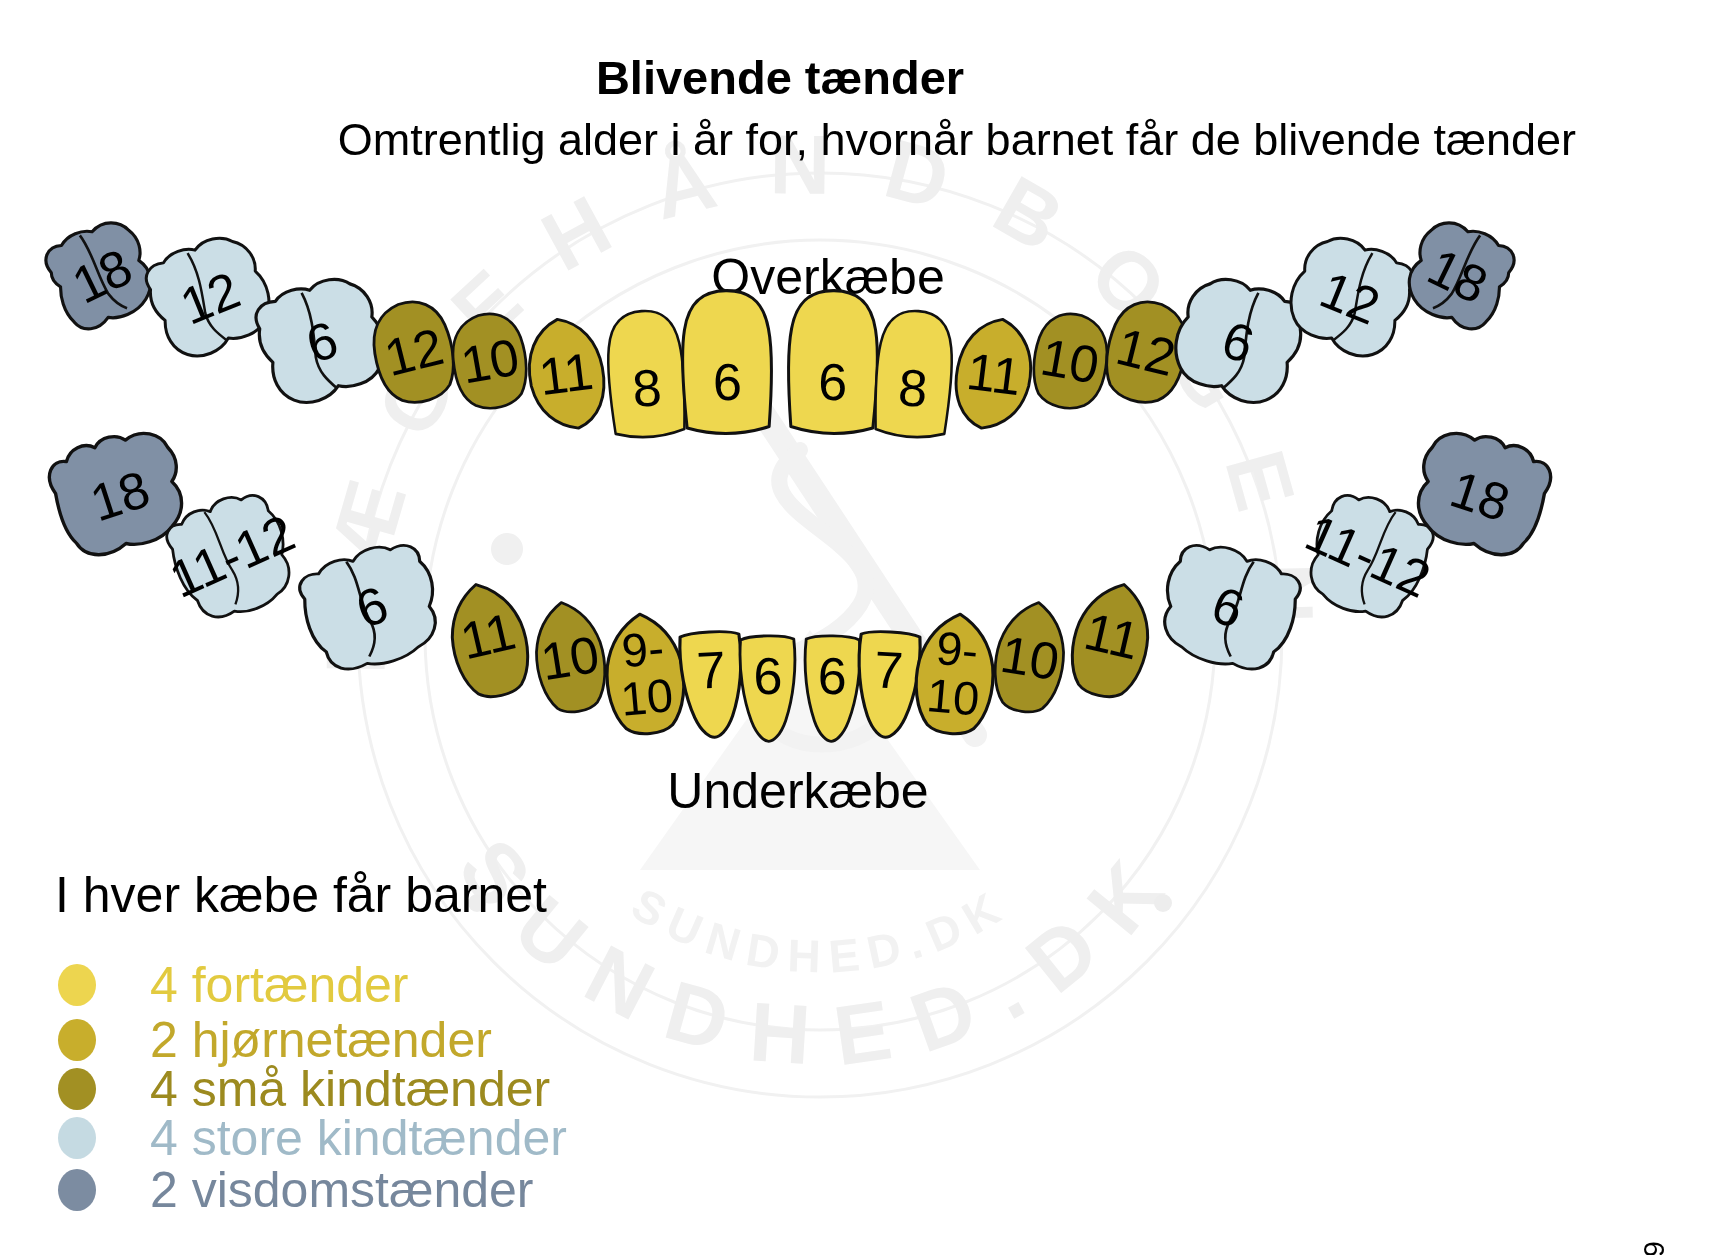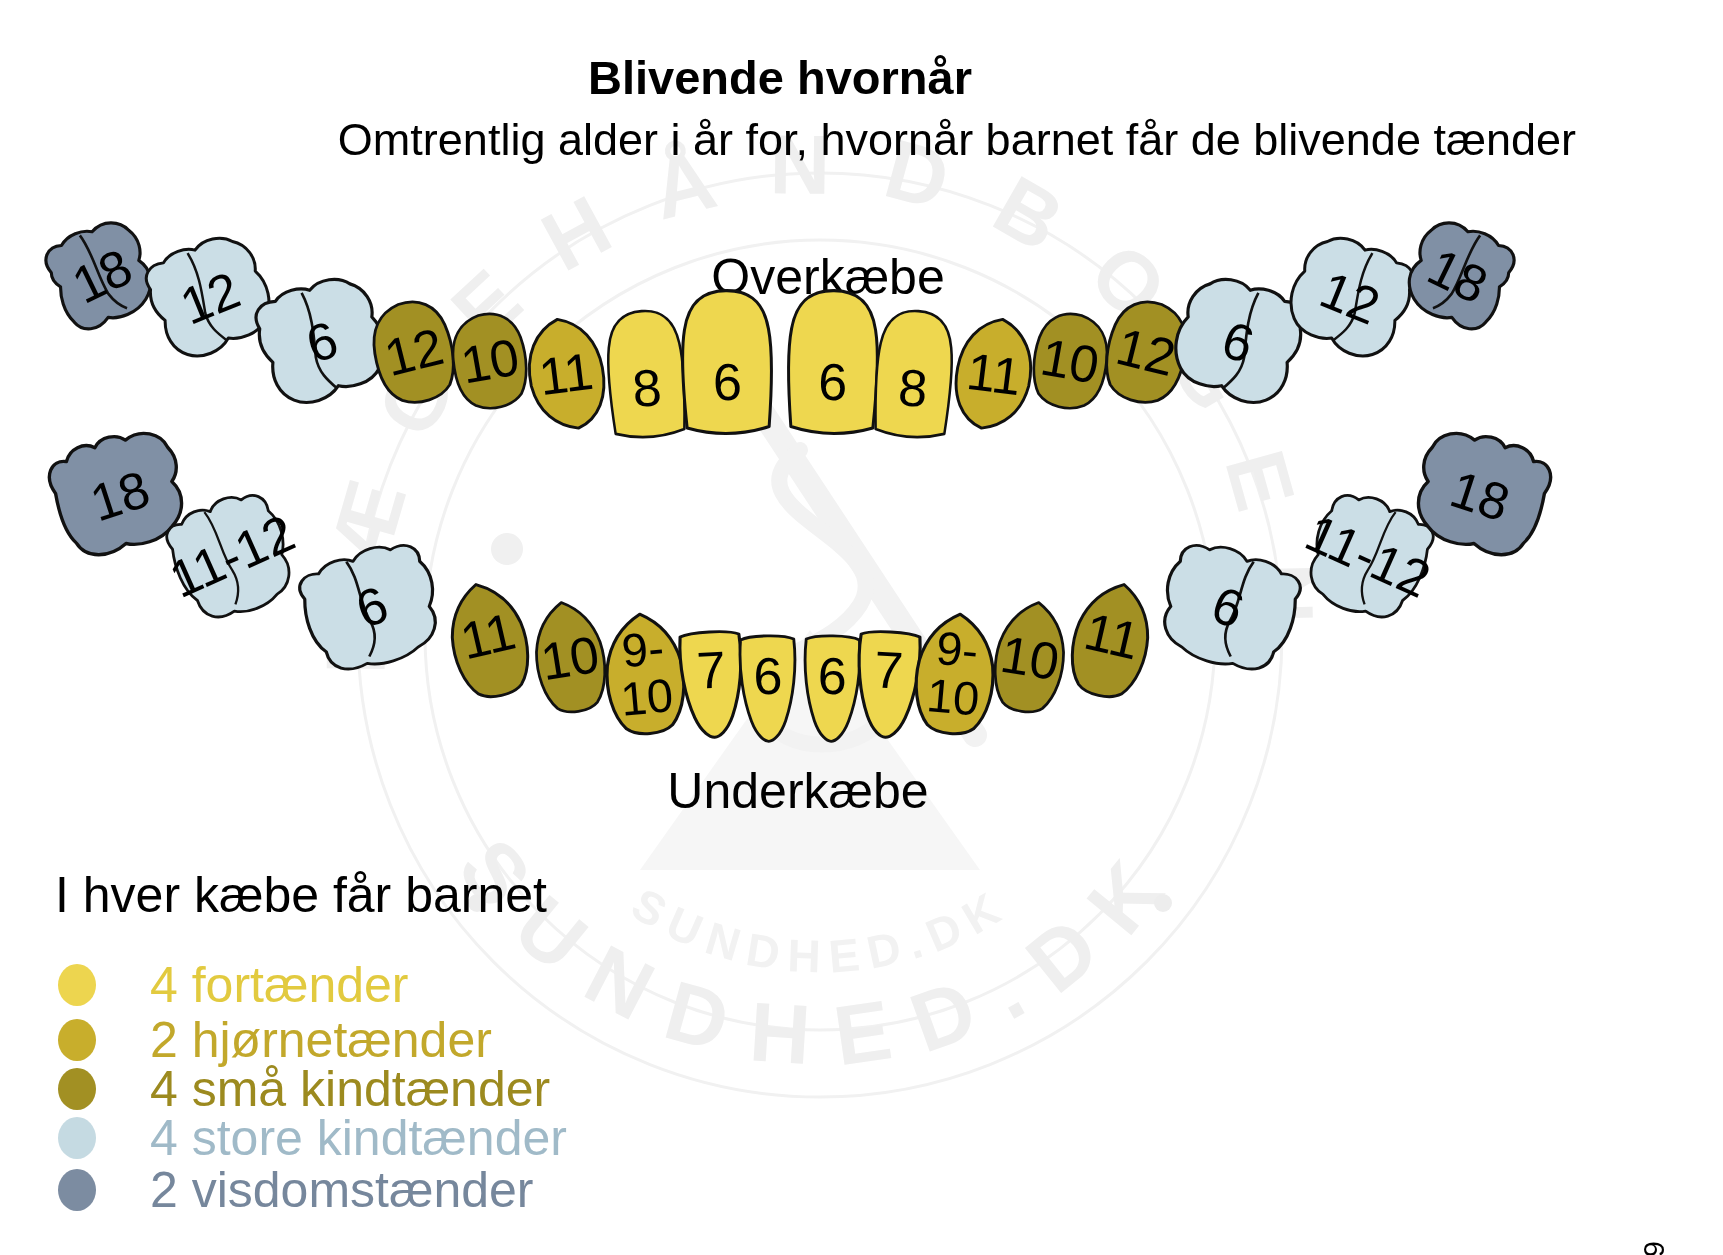"Blivende hvornår" div.title { text: hvornår -> tænder }
